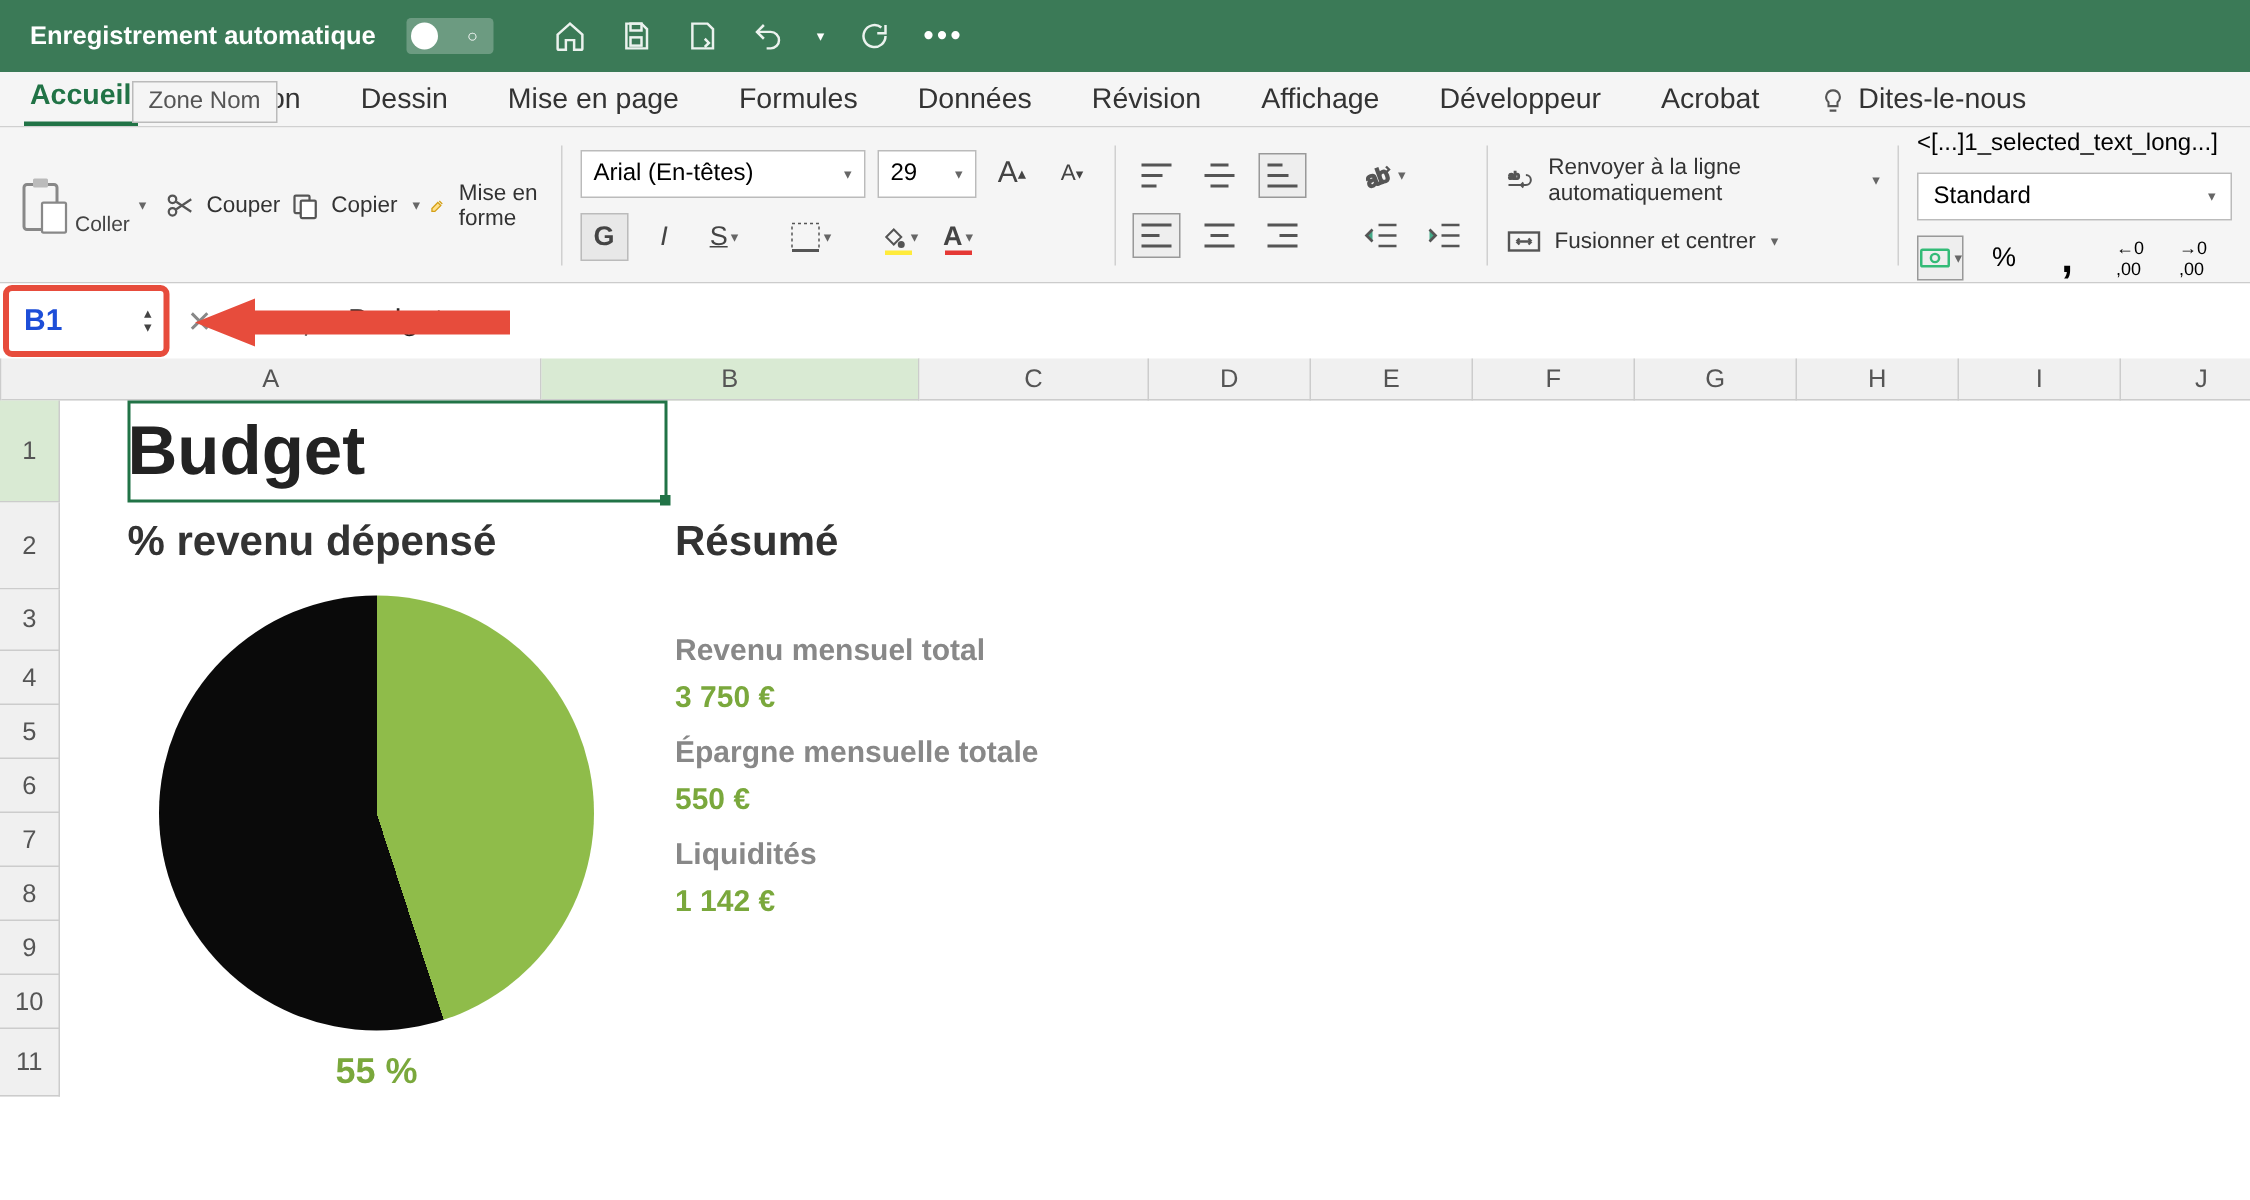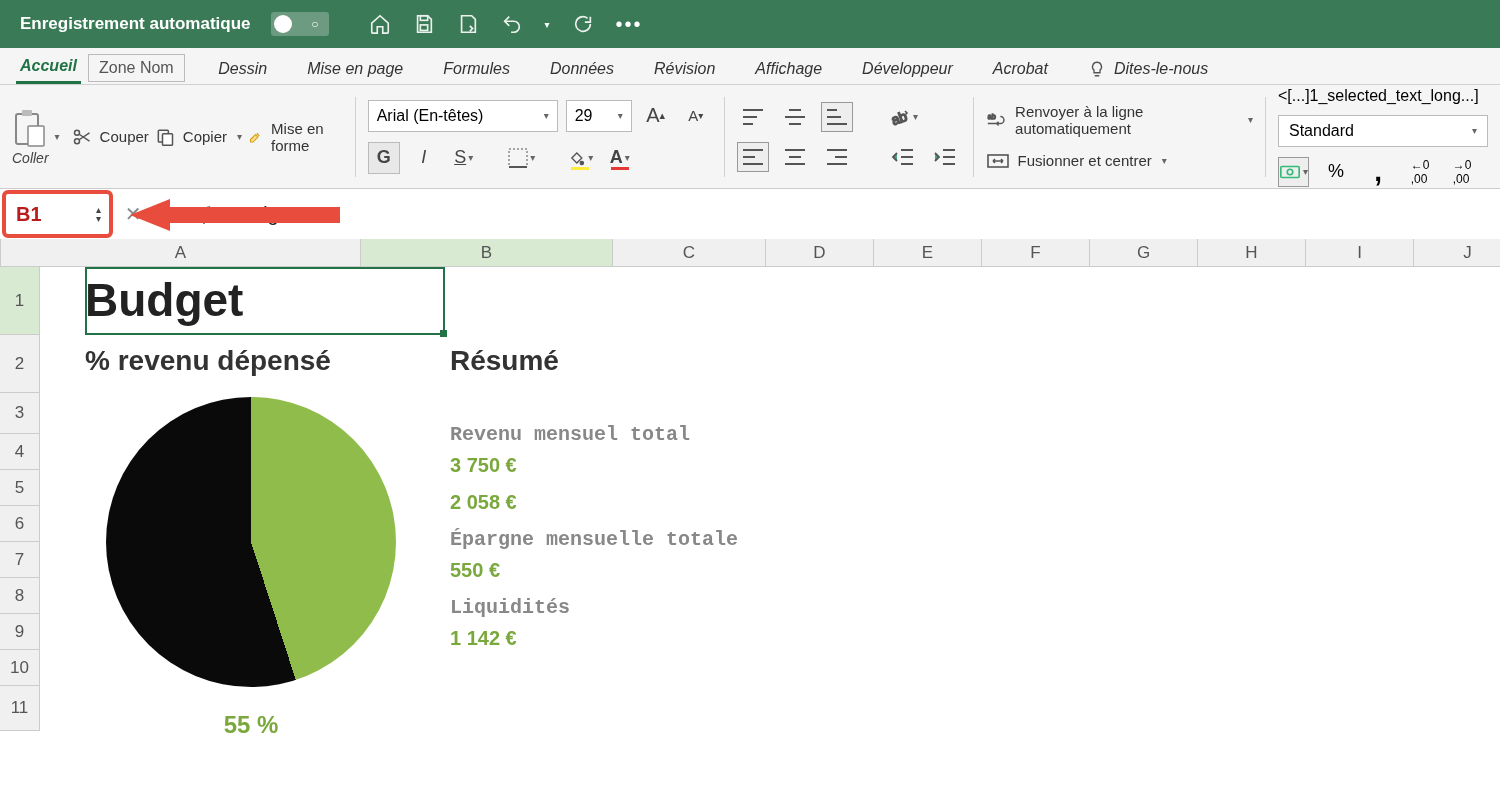"Accueil" .ribbon-tab { font-size: 16px -> 19px; font-style: italic -> none }
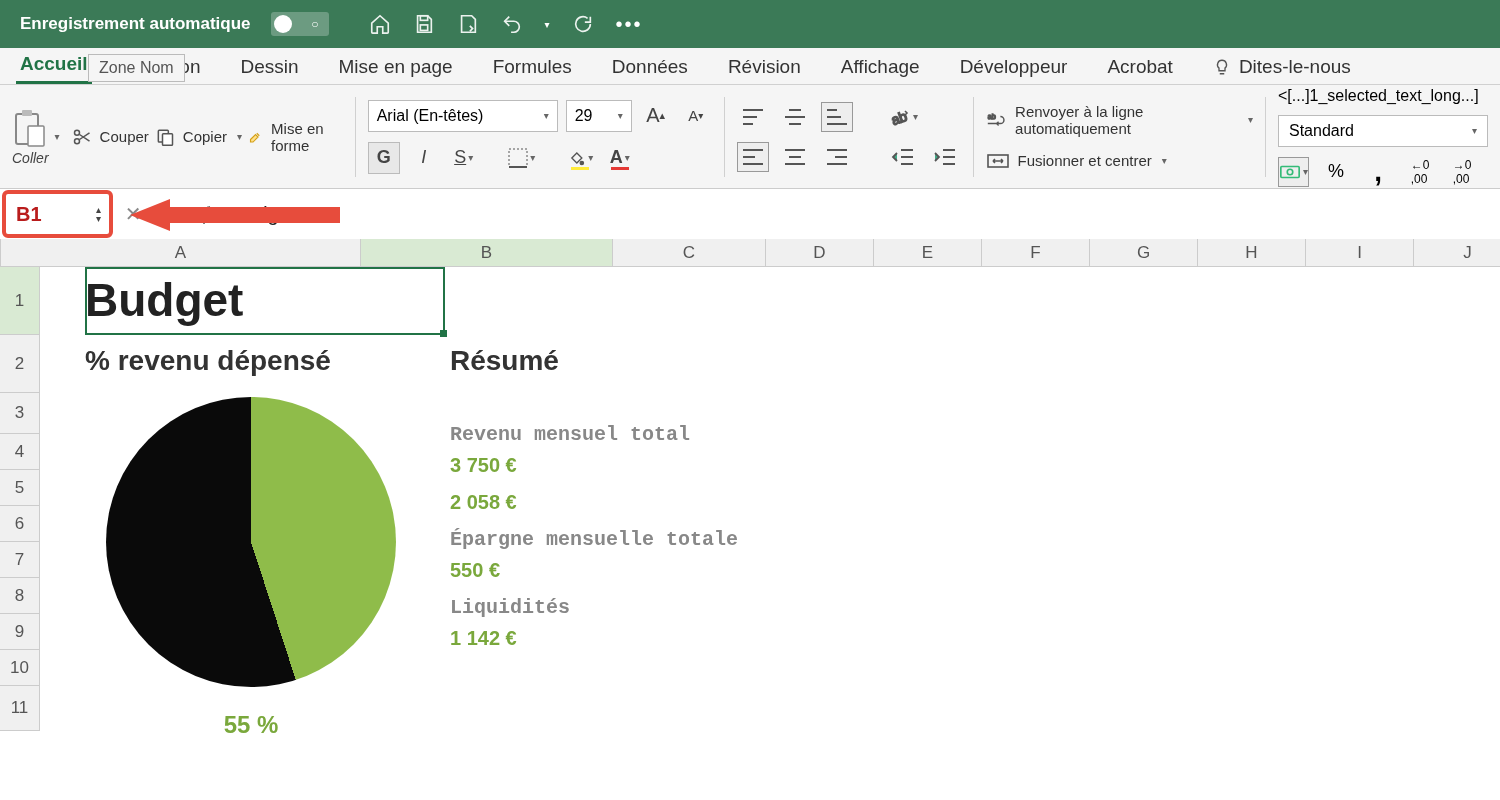"Coller" .paste-big { align-items: flex-start -> flex-end; flex-direction: column -> row; font-style: italic -> none }
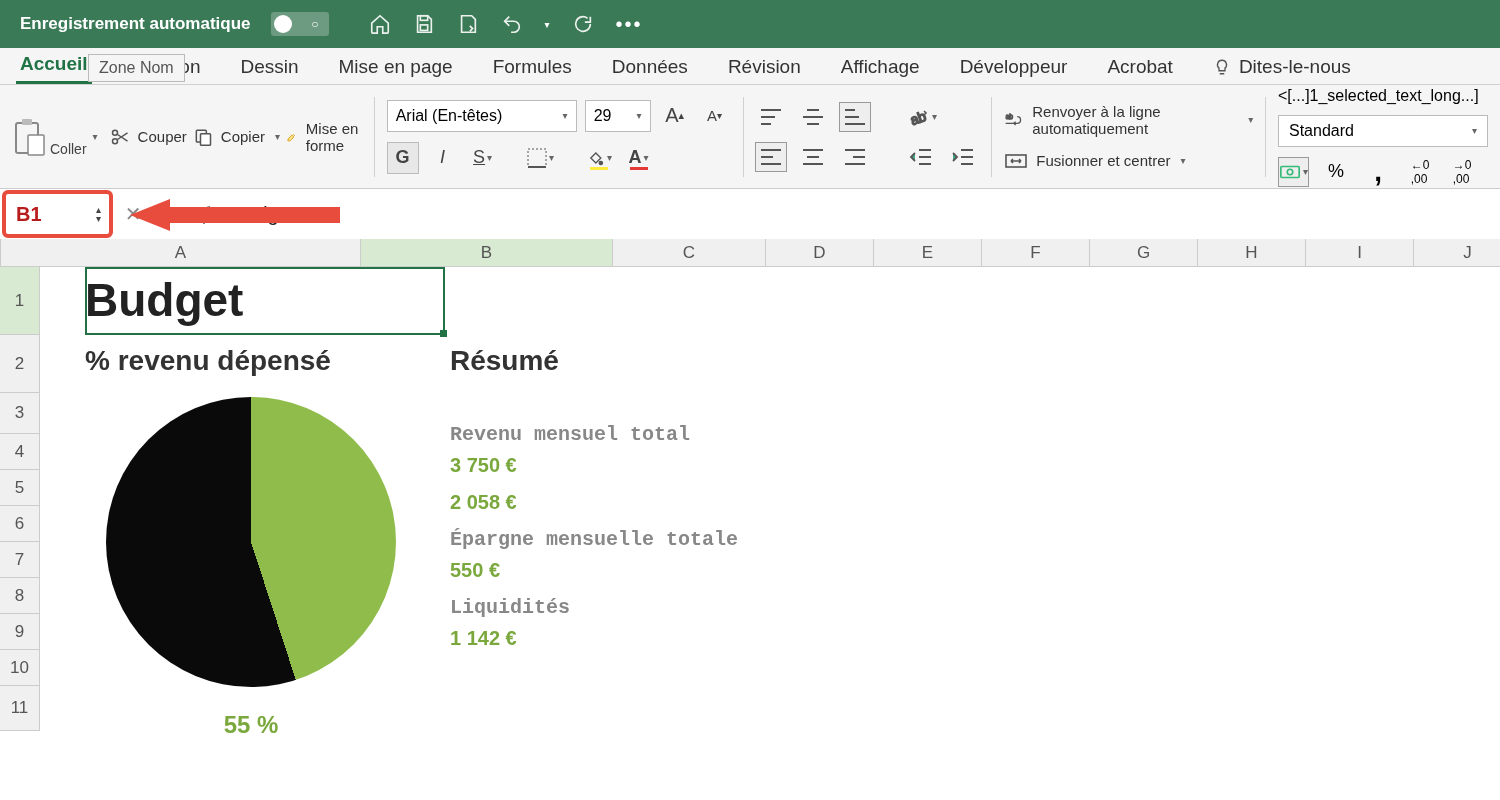"B1" .name-box { color: #b91c1c -> #1d4ed8 }
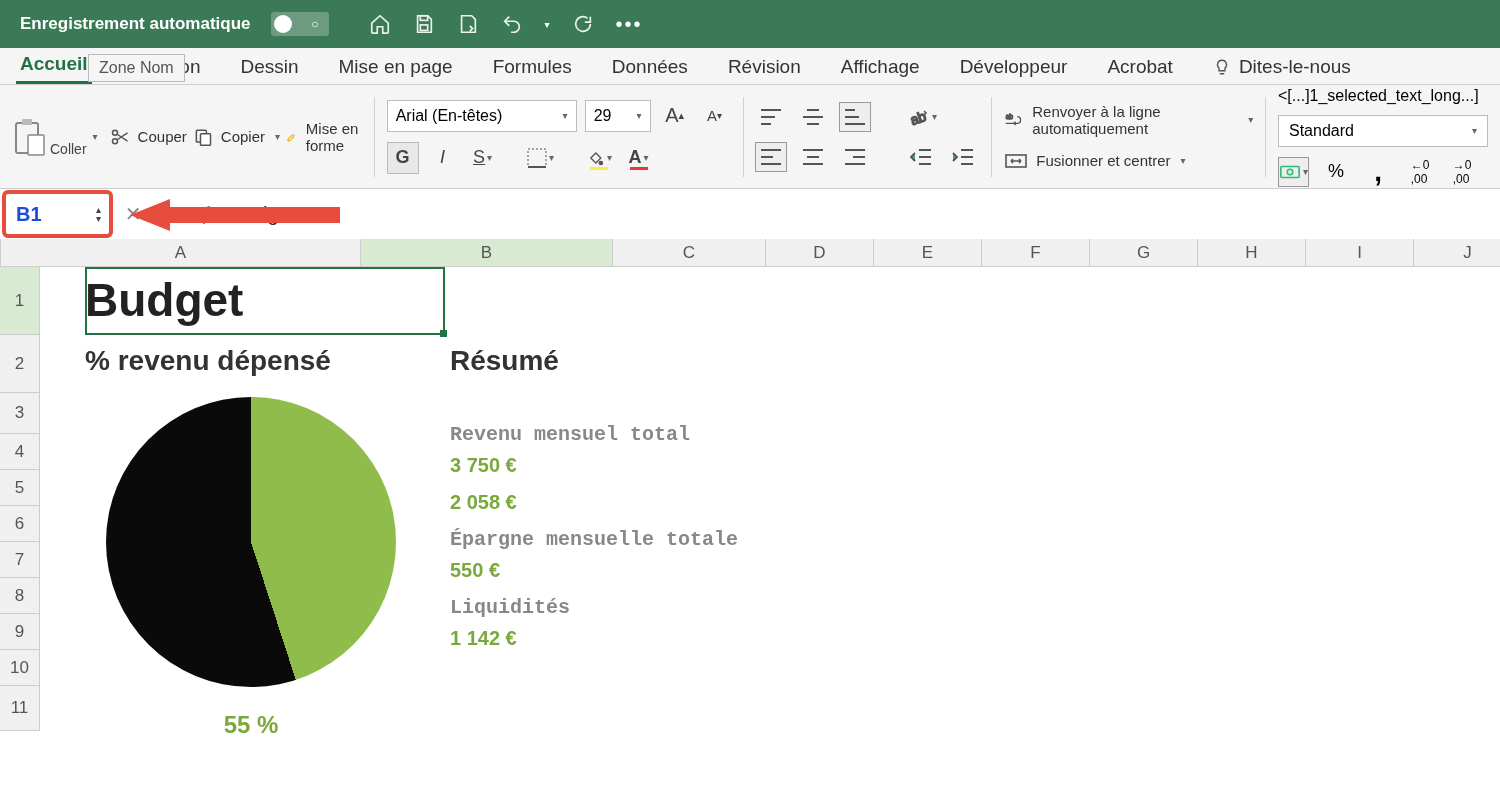"Revenu mensuel total" .label { font-family: Liberation Mono, monospace -> Liberation Sans, sans-serif }
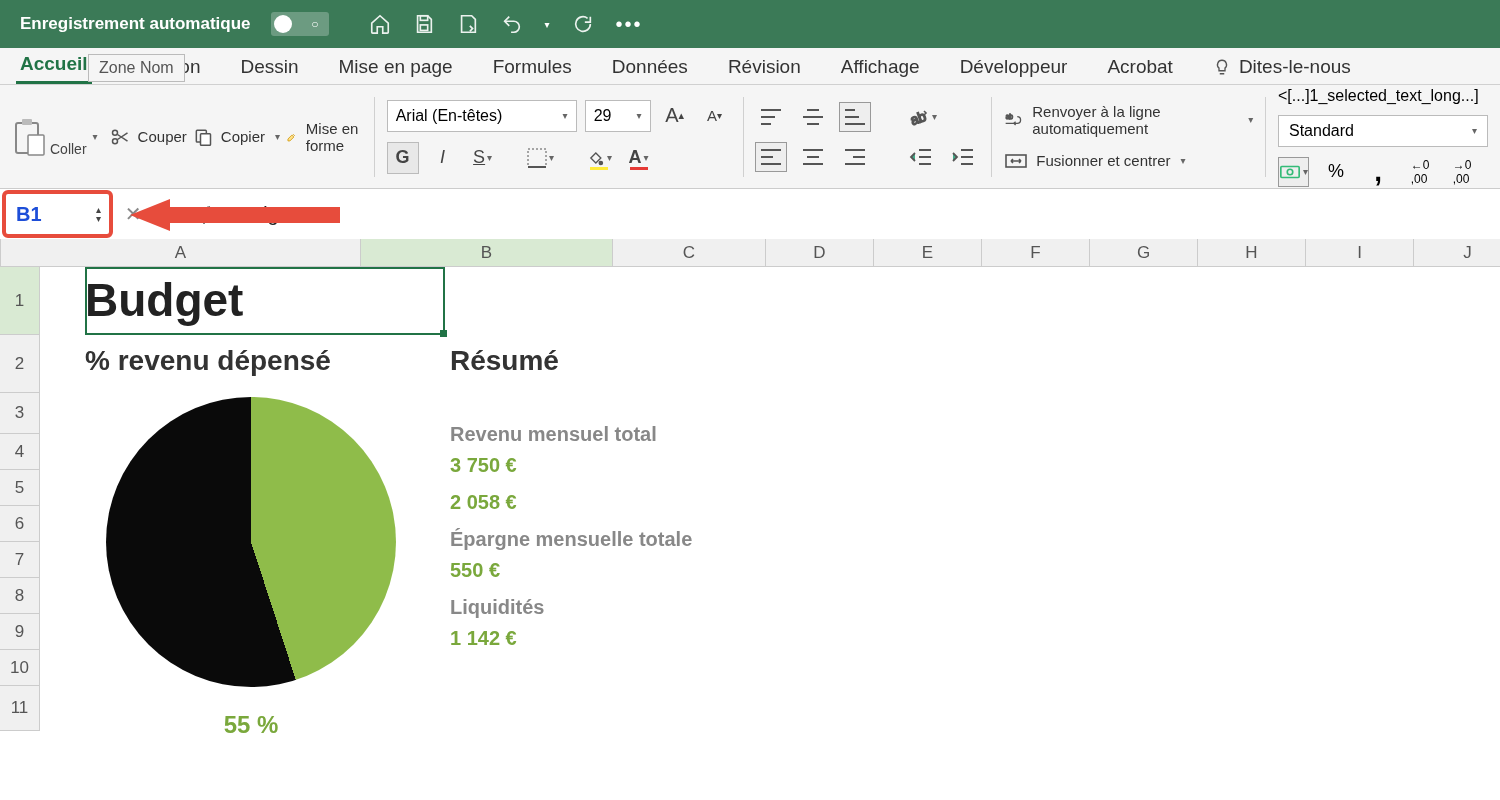"2 058 €" div.val-green { html: <div>2 058 €</div> -> none }
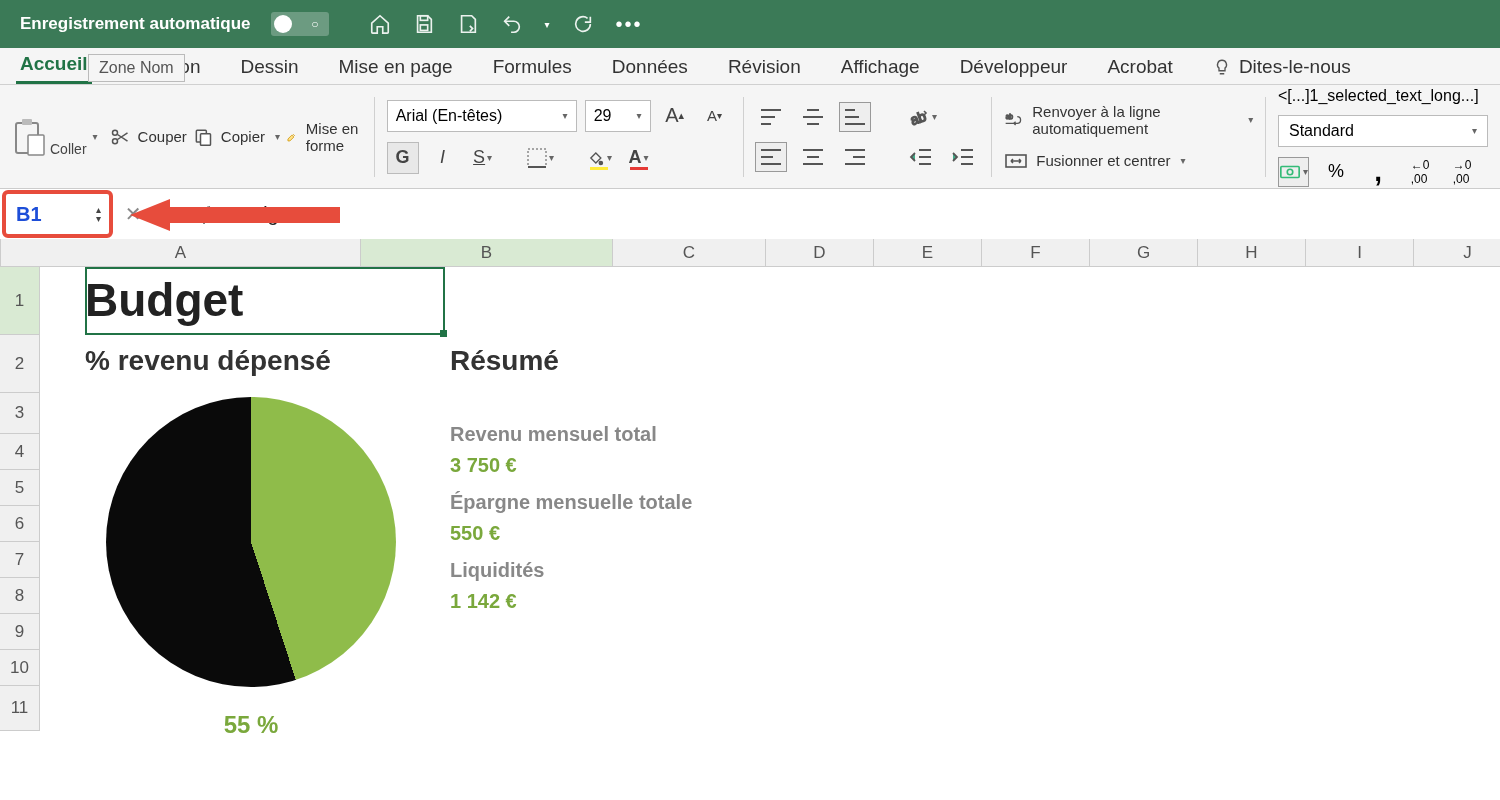"55 %" .pct { margin-top: 24px -> 14px }
